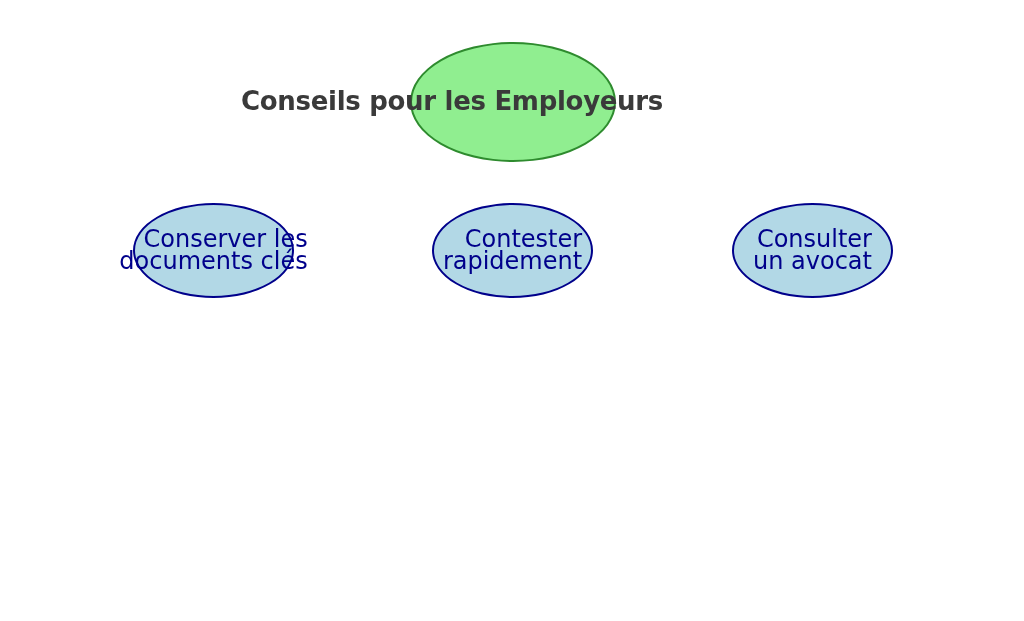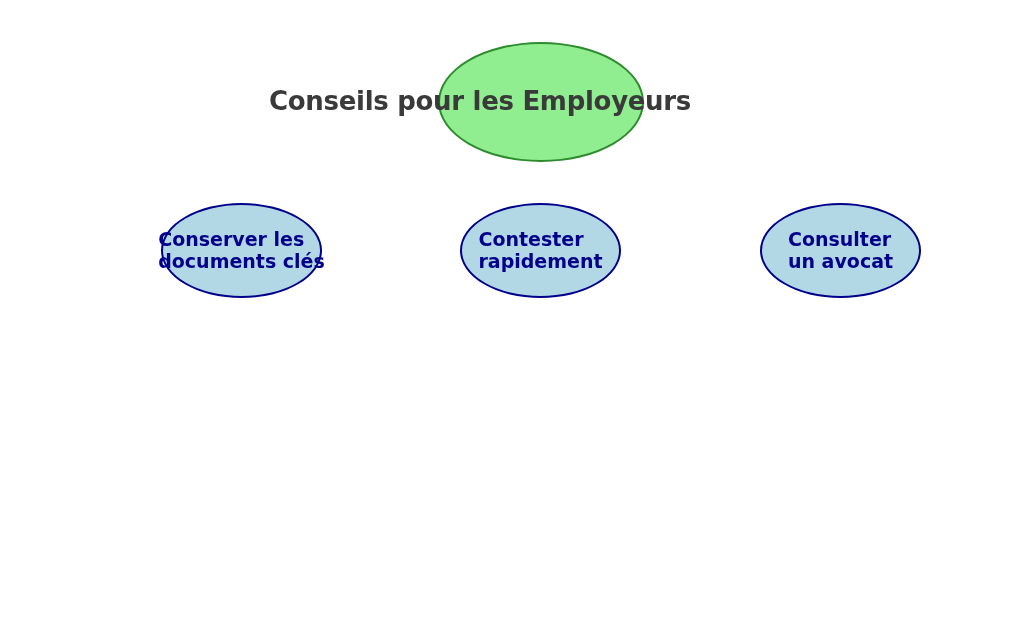"Conseils pour les Employeurs" .canvas { margin-left: 28px -> none }
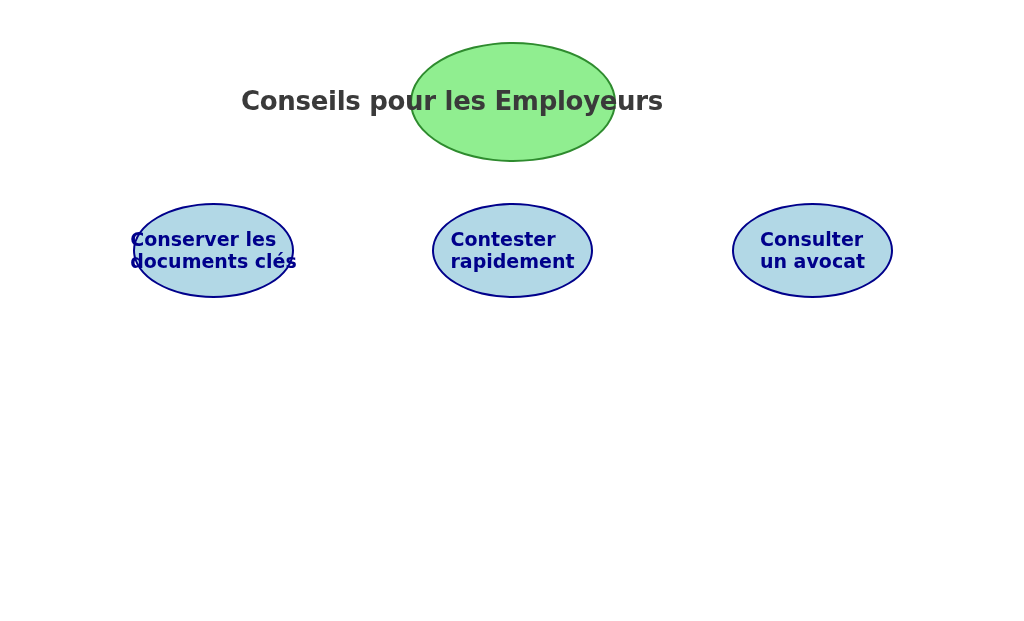"Conserver les" .node-label { font-size: 19px -> 24px; font-weight: bold -> normal; text-align: left -> right }
